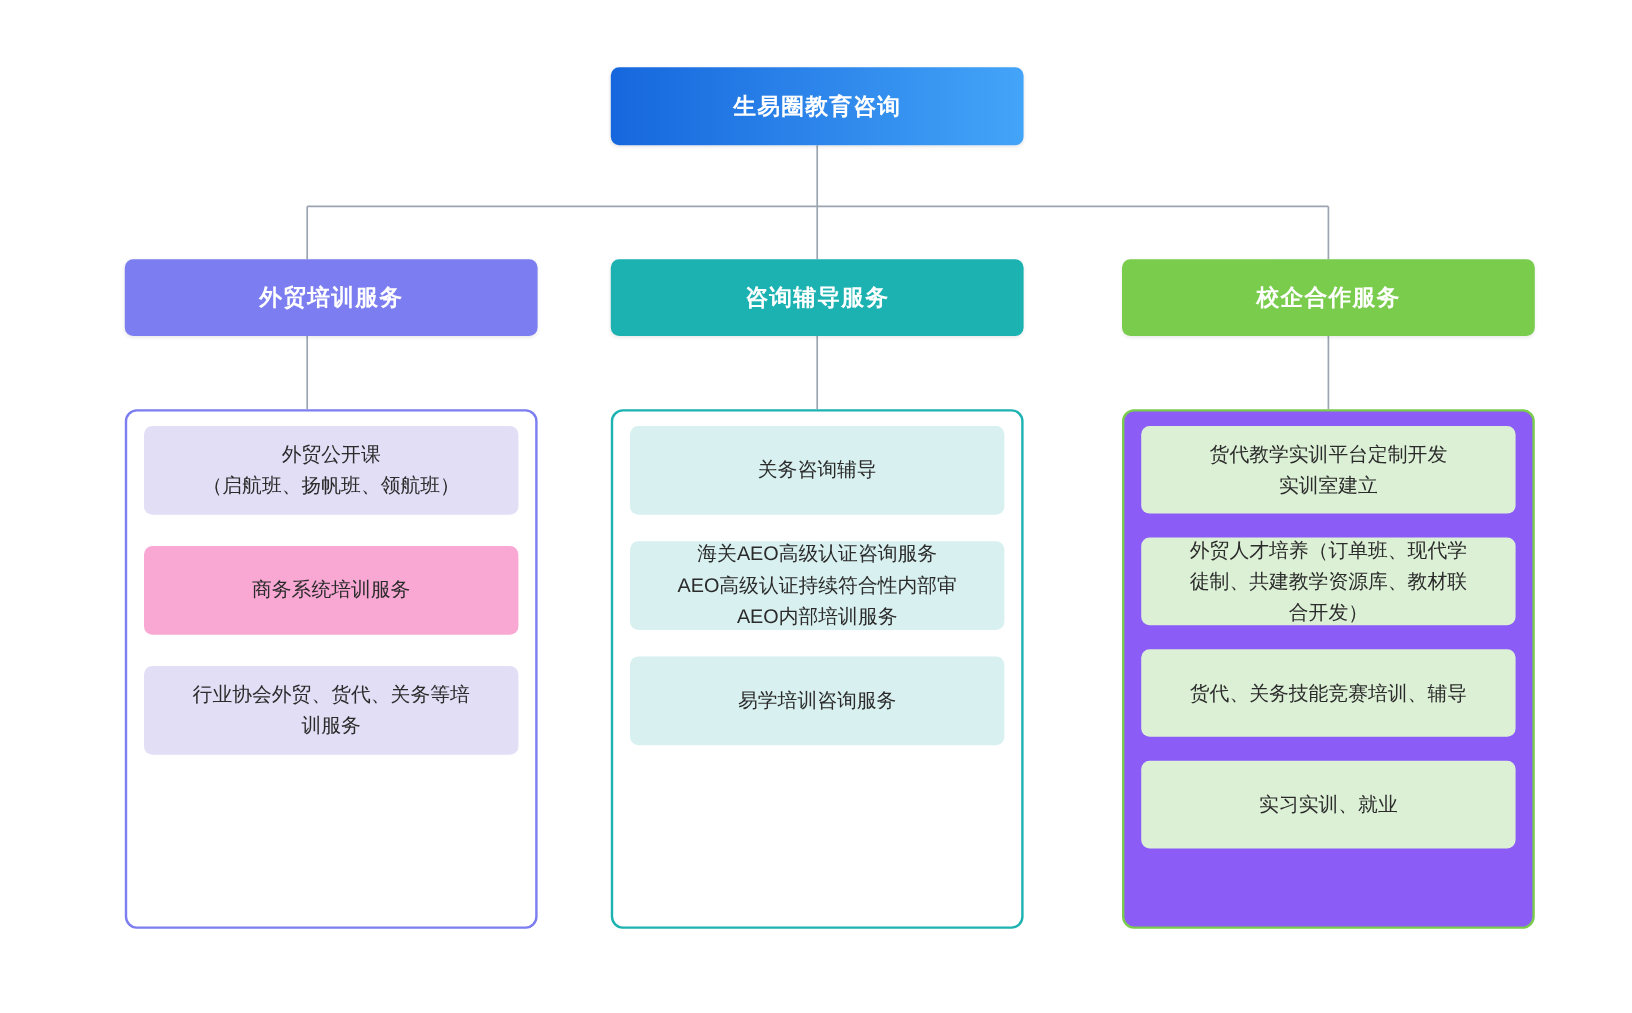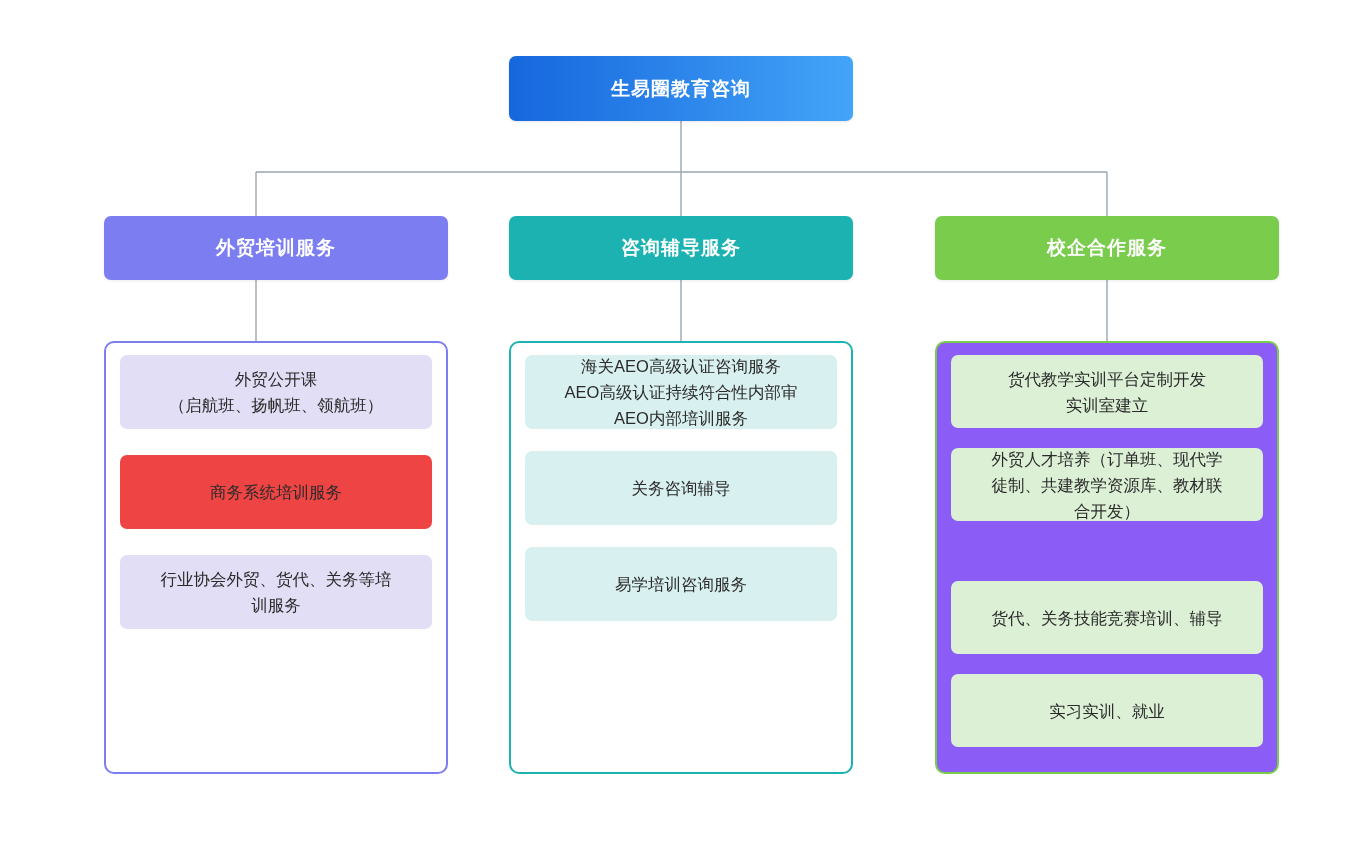"海关AEO高级认证咨询服务" div.leaf { order: before "关务咨询辅导" -> after "关务咨询辅导" }
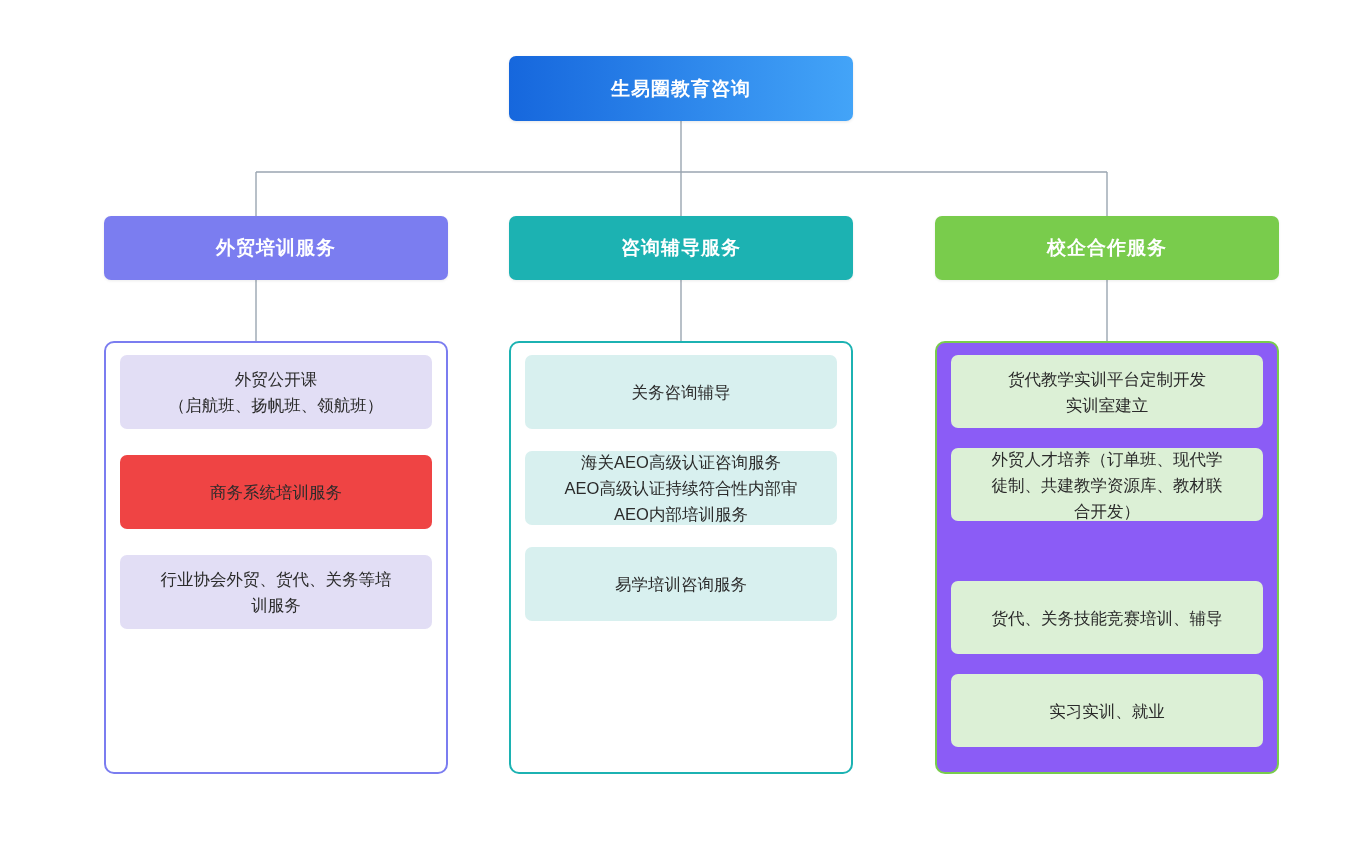"商务系统培训服务" div.leaf { background: #ef4444 -> #f9a8d4 }
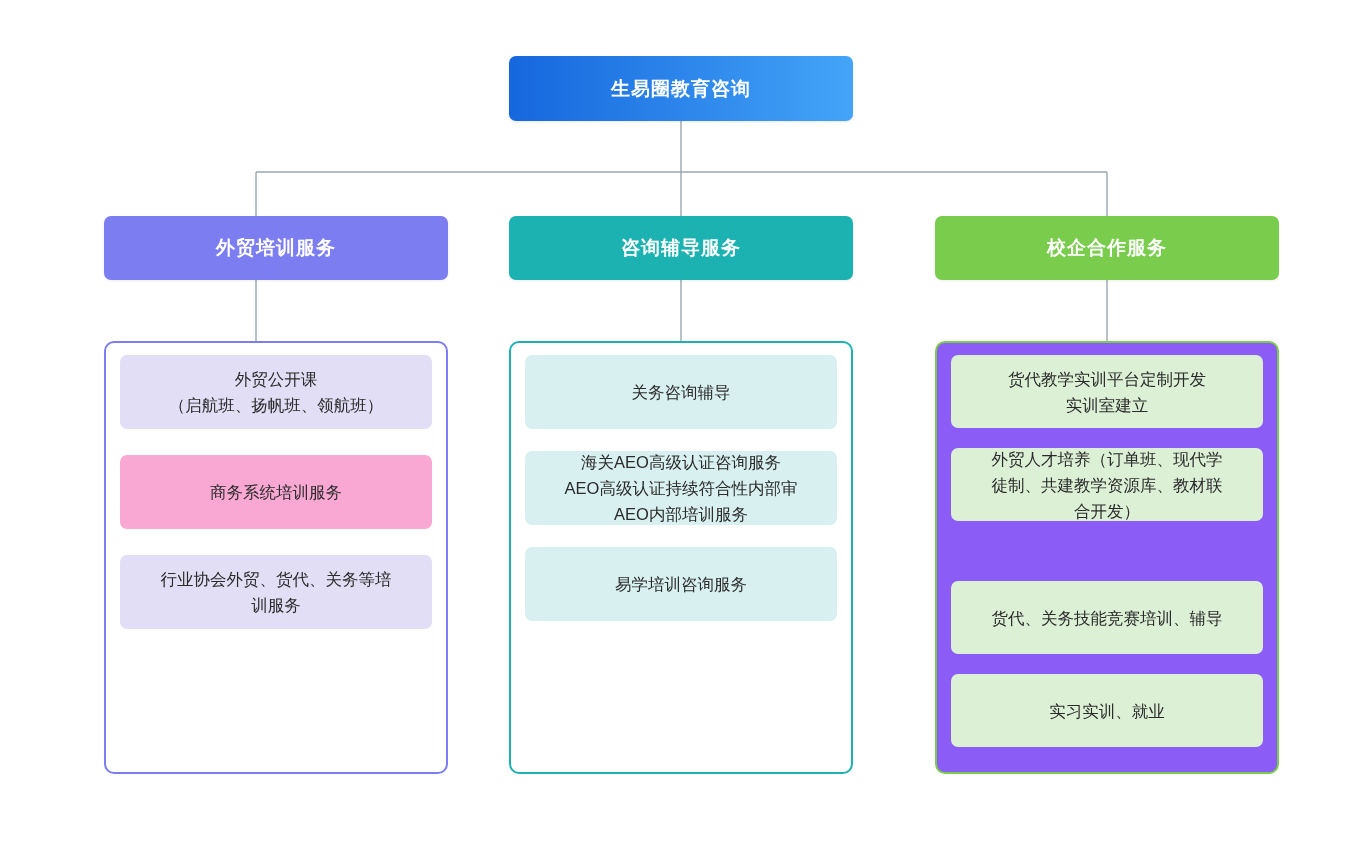"货代、关务技能竞赛培训、辅导" div.leaf { margin-top: 40px -> none }
